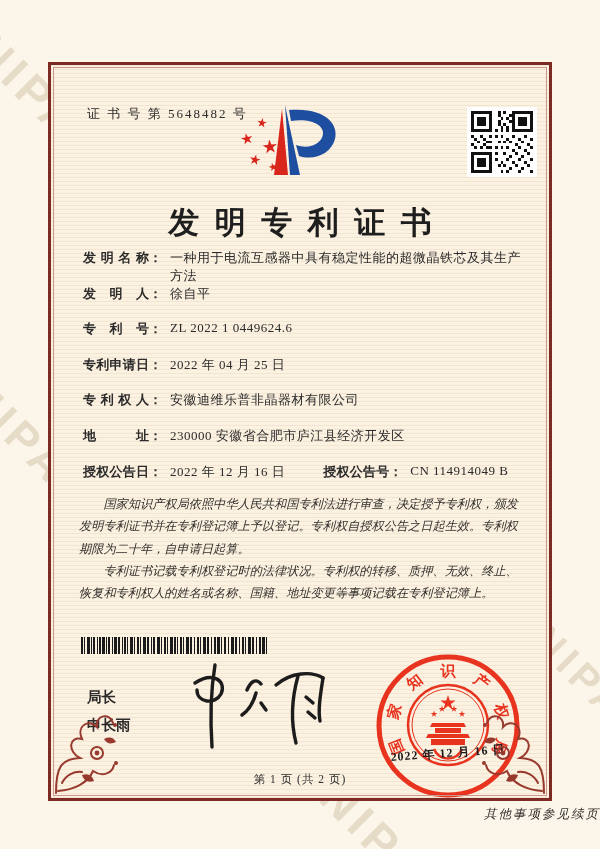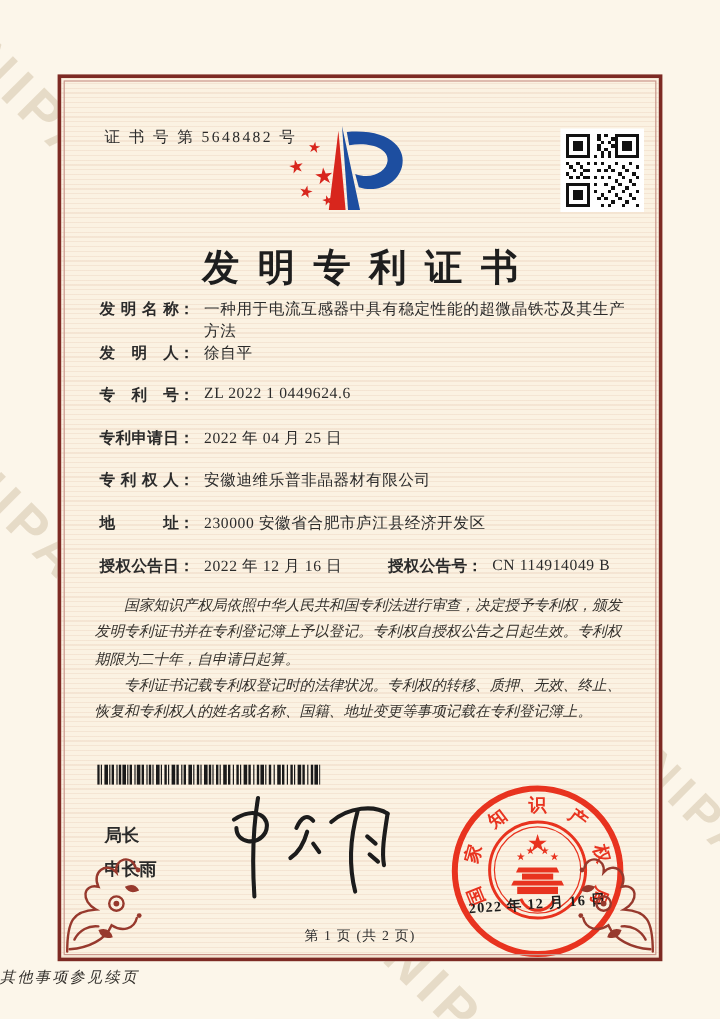"其他事项参见续页" .cont-note { text-align: left -> right }
